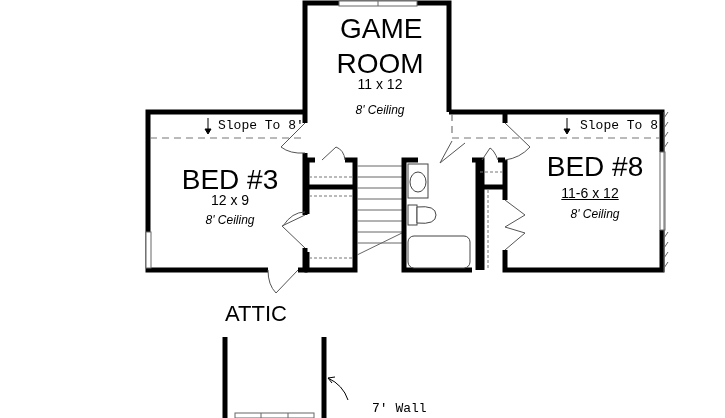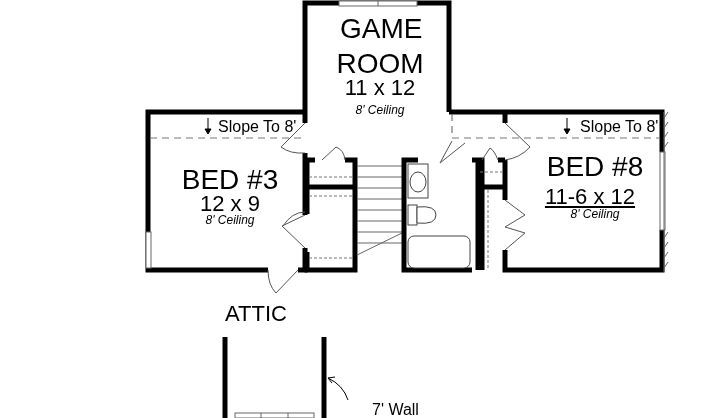"11 x 12" .room-dim { font-size: 22px -> 14px }
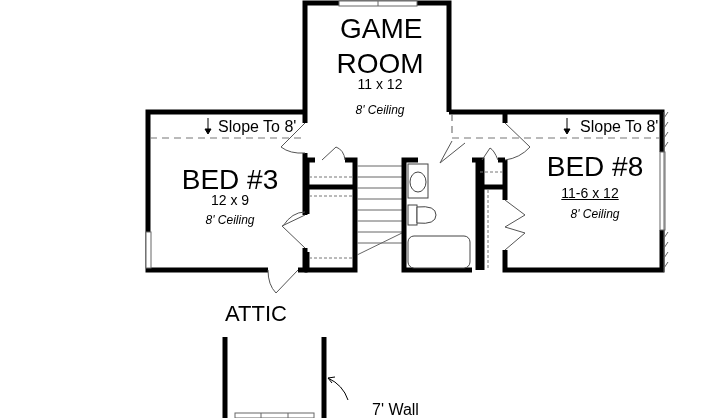"Slope To 8'" .note { font-family: none -> Liberation Mono, monospace; font-size: 16px -> 13px }
